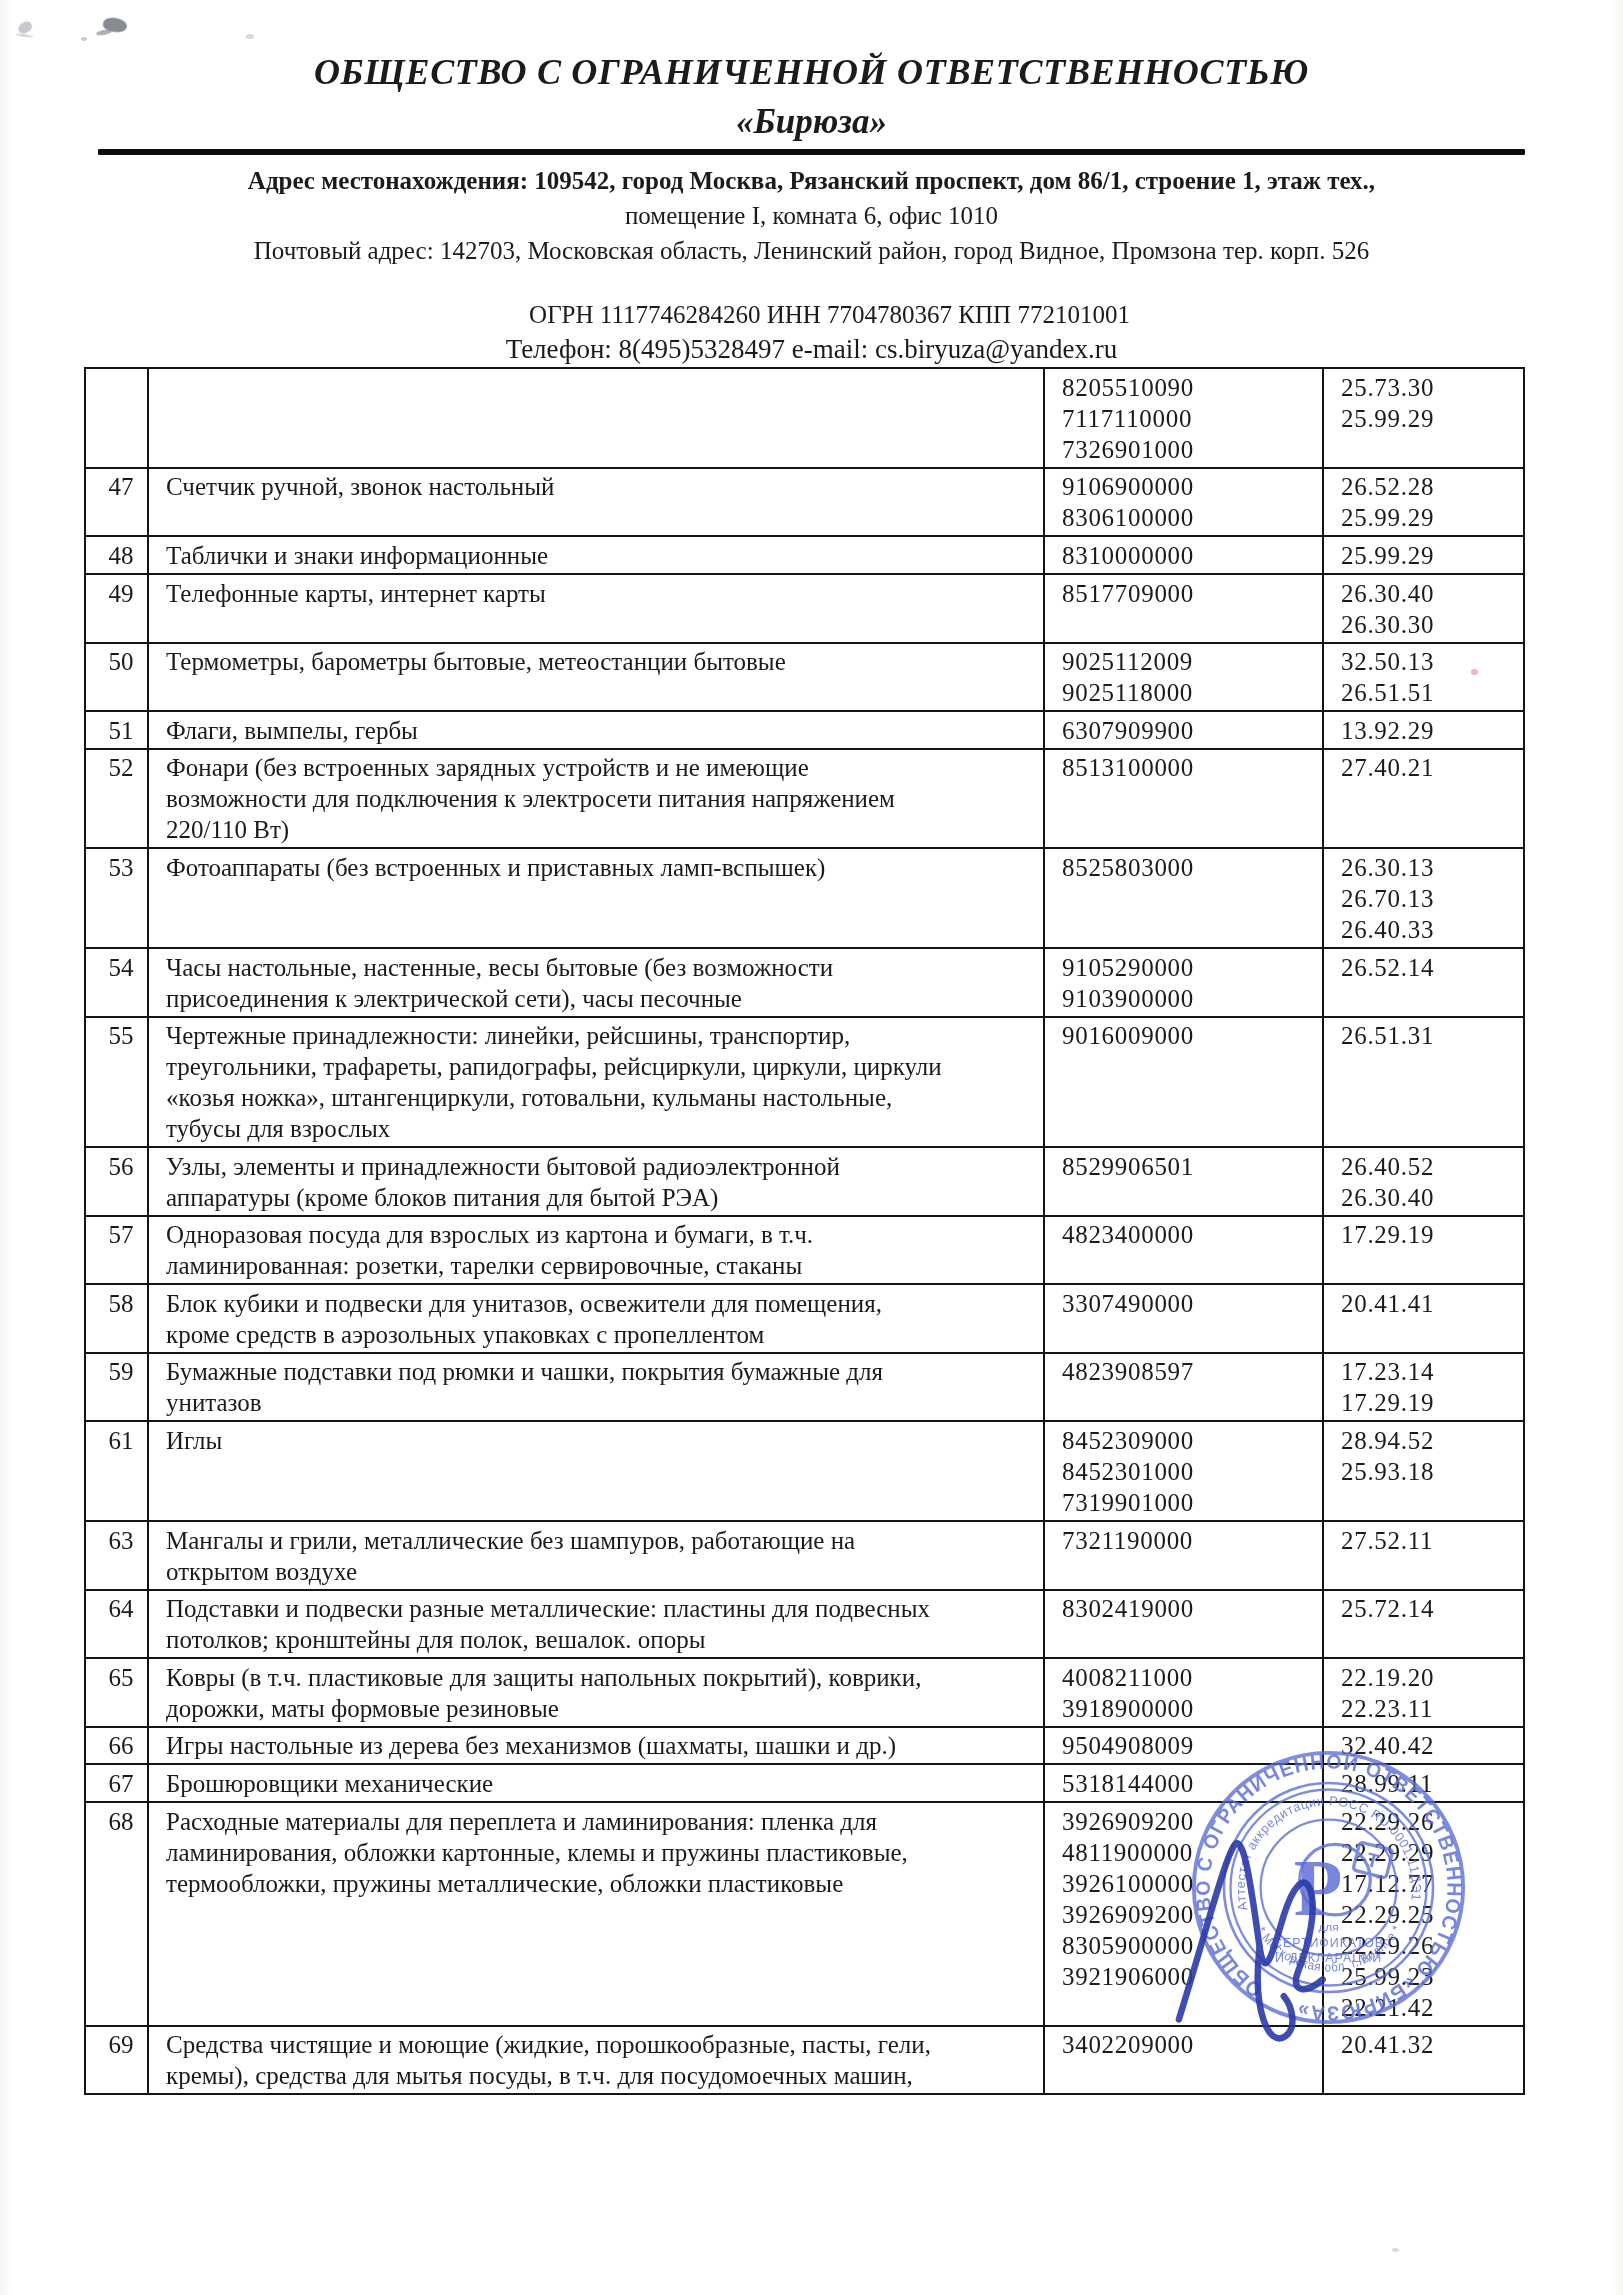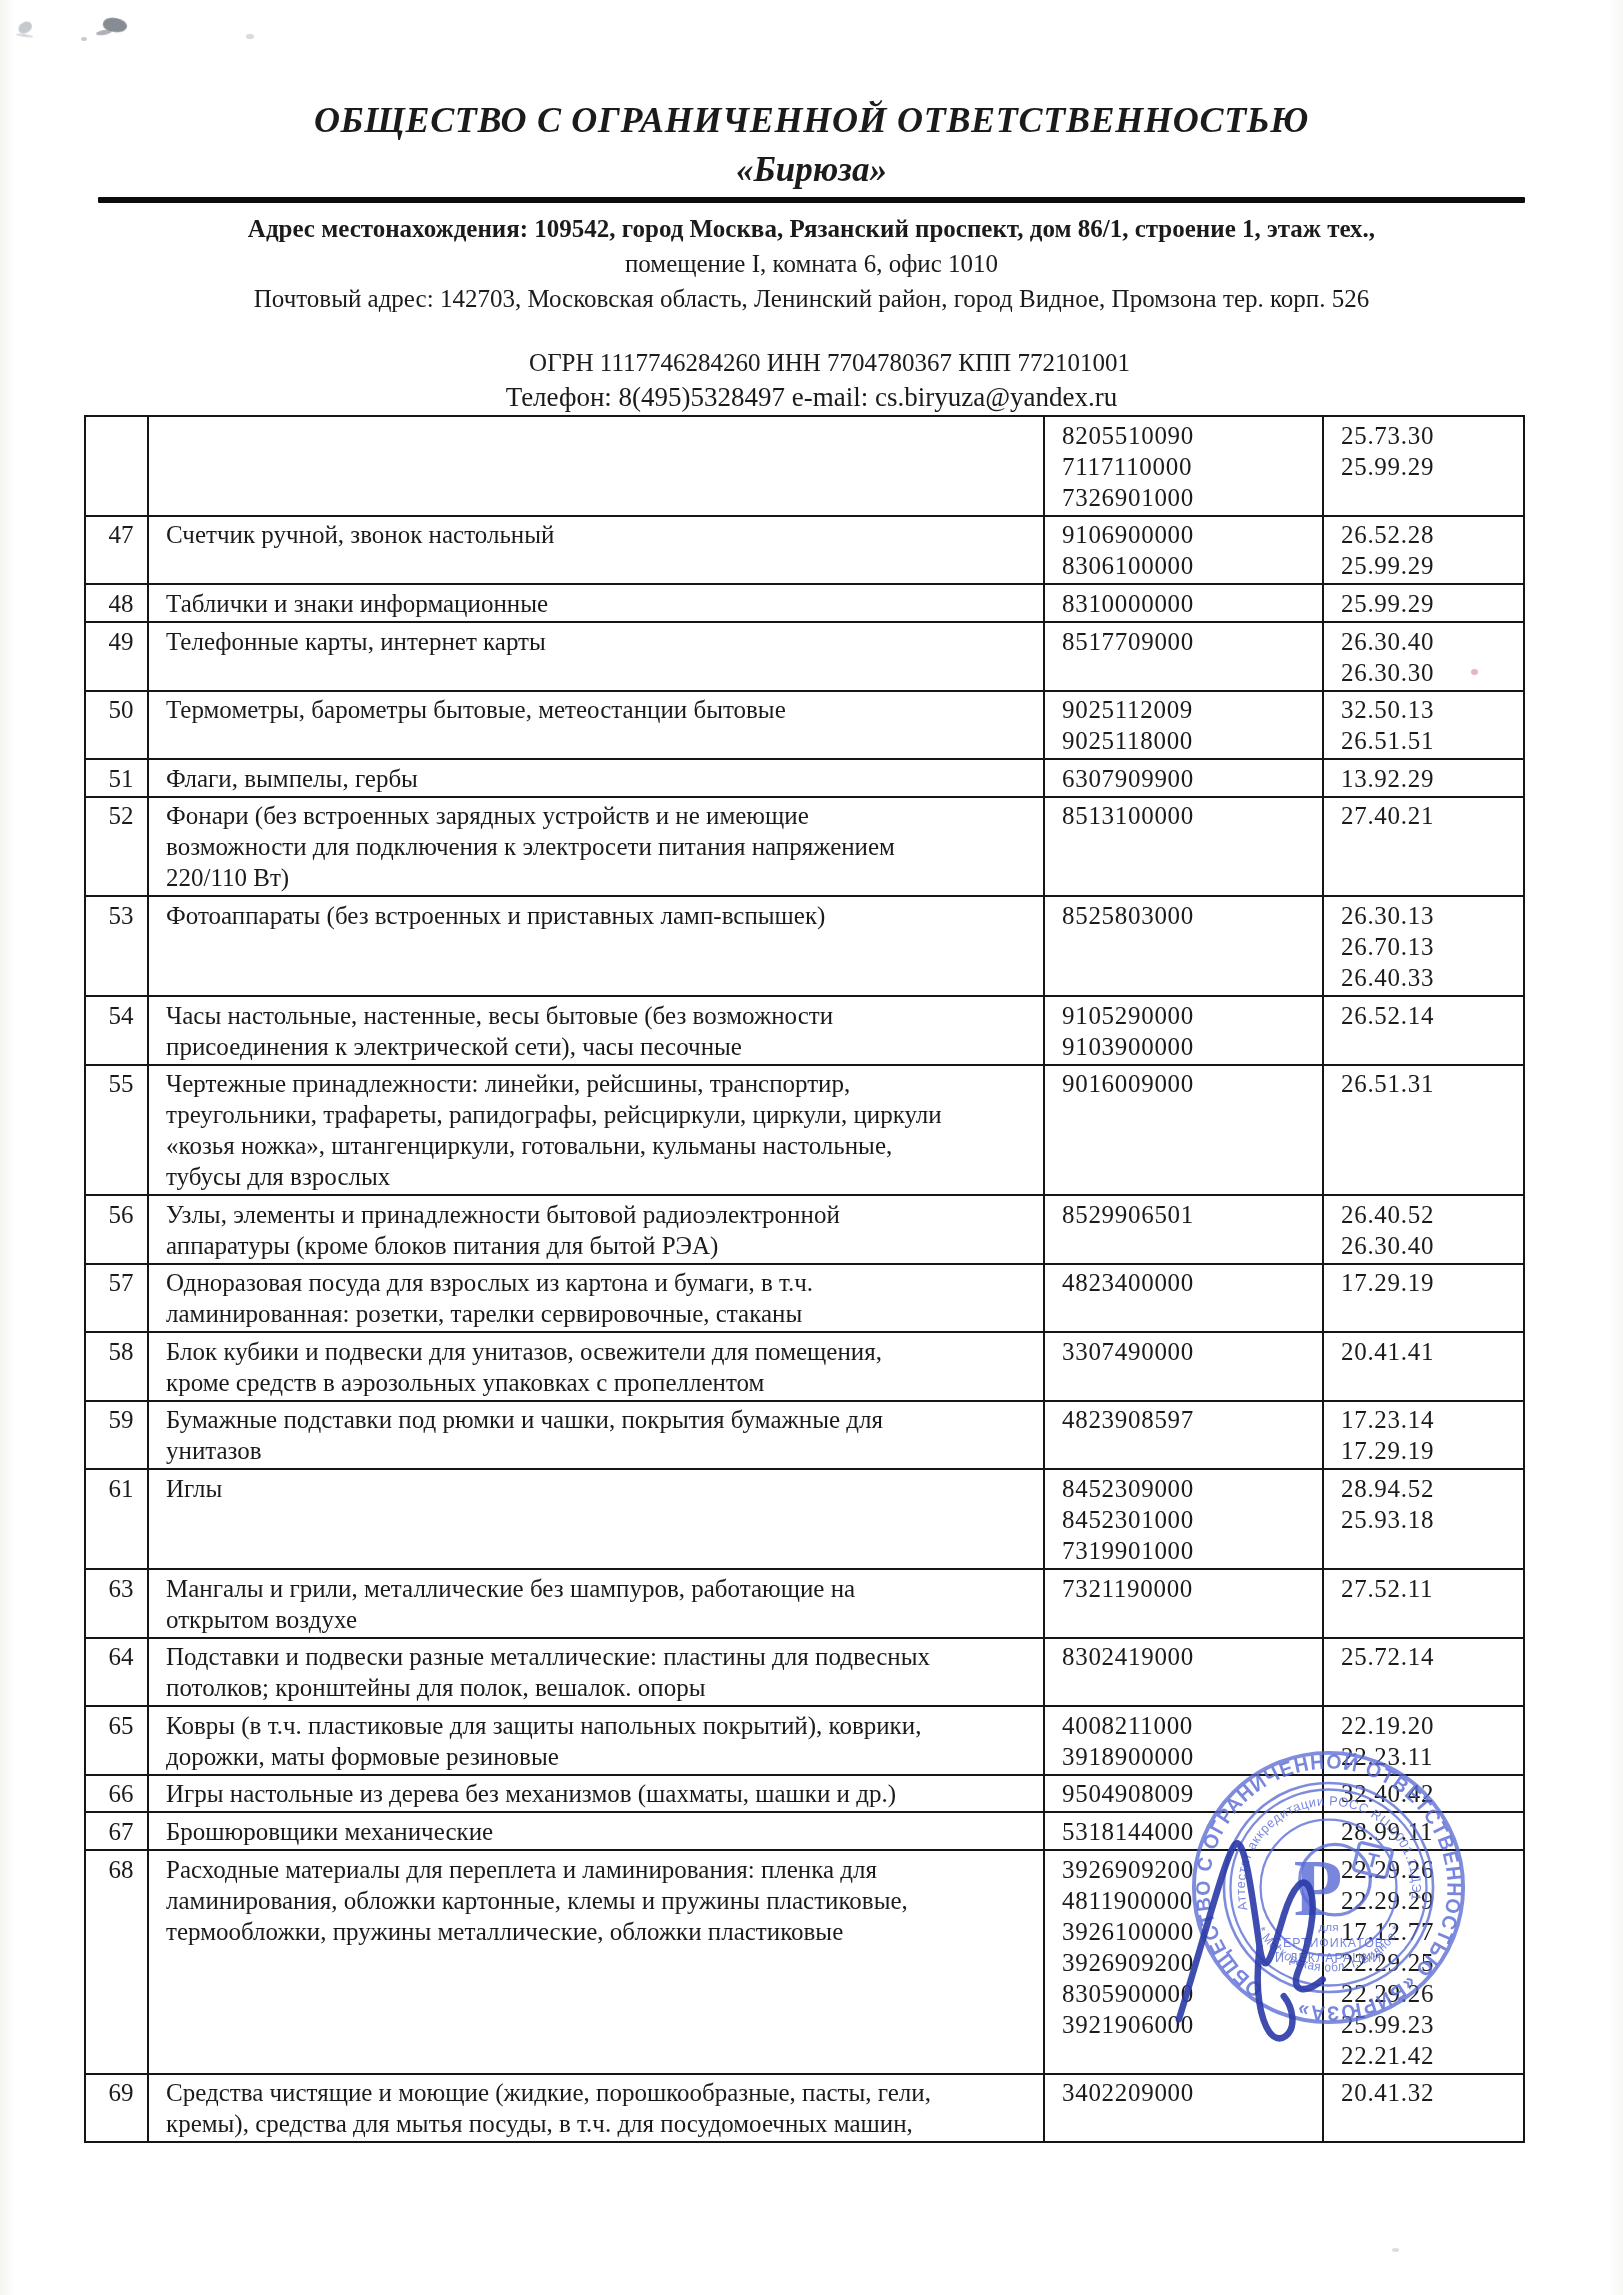"ОБЩЕСТВО С ОГРАНИЧЕННОЙ ОТВЕТСТВЕННОСТЬЮ" .company-type { padding-top: 100px -> 52px }
